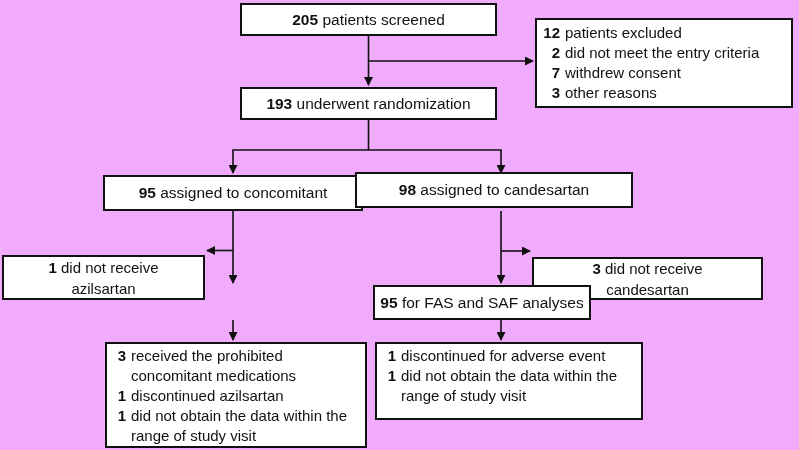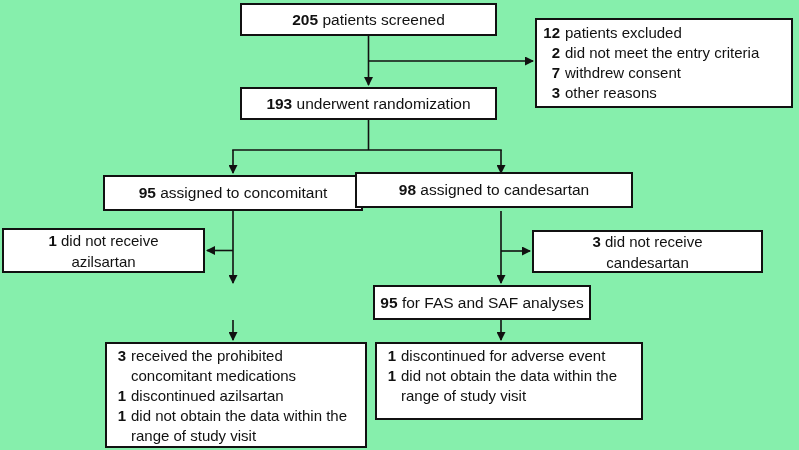"205 patients screened" .canvas { background: #86efac -> #f0abfc }
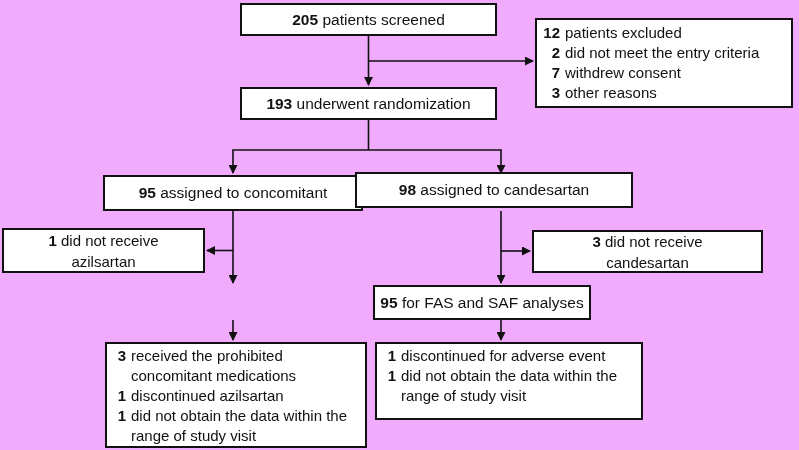"1 did not receive azilsartan" .side { margin-top: none -> 27px }
